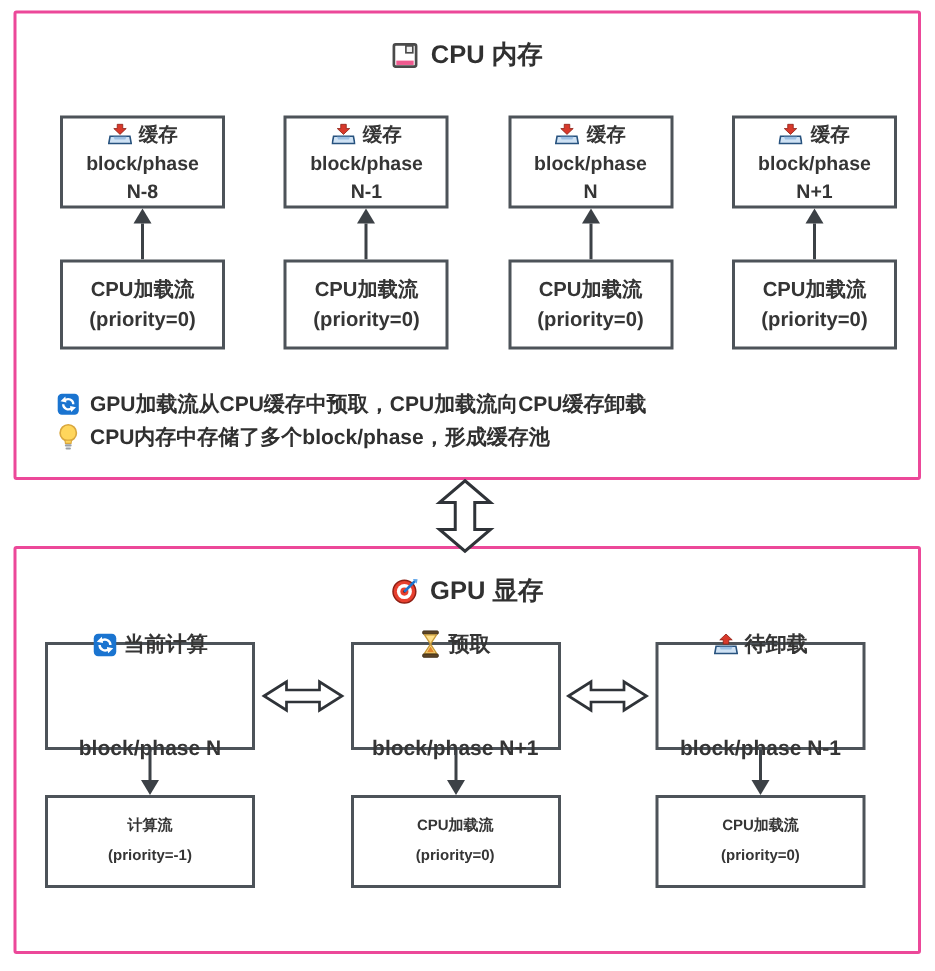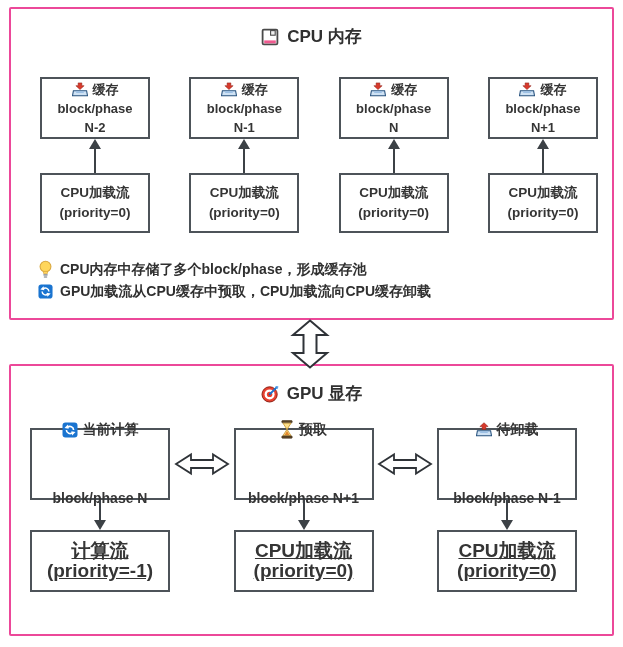"N-2" div { text: N-2 -> N-8 }
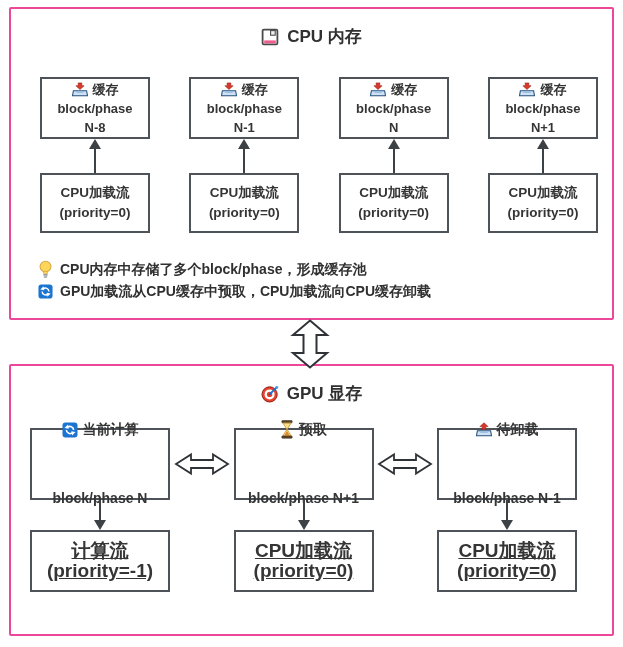"CPU内存中存储了多个block/phase，形成缓存池" div.note { order: before "GPU加载流从CPU缓存中预取，CPU加载流向CPU缓存卸载" -> after "GPU加载流从CPU缓存中预取，CPU加载流向CPU缓存卸载" }
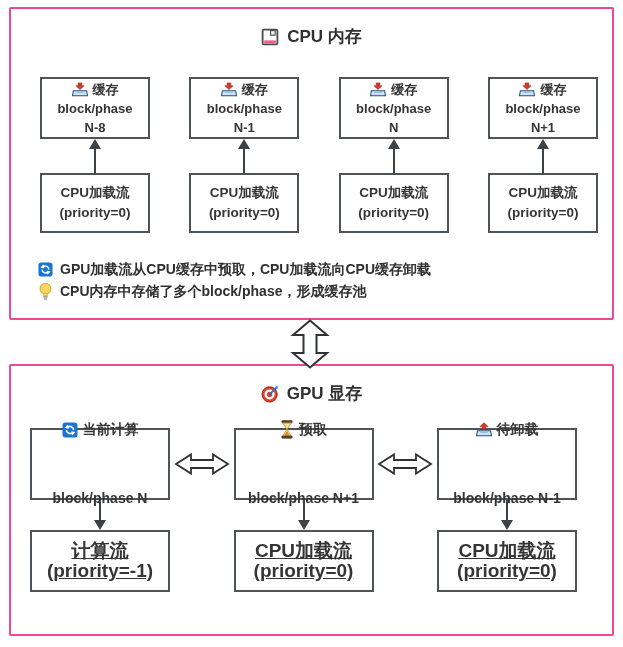"计算流" .gpu-stream { font-size: 19px -> 10px; text-decoration: underline -> none }
